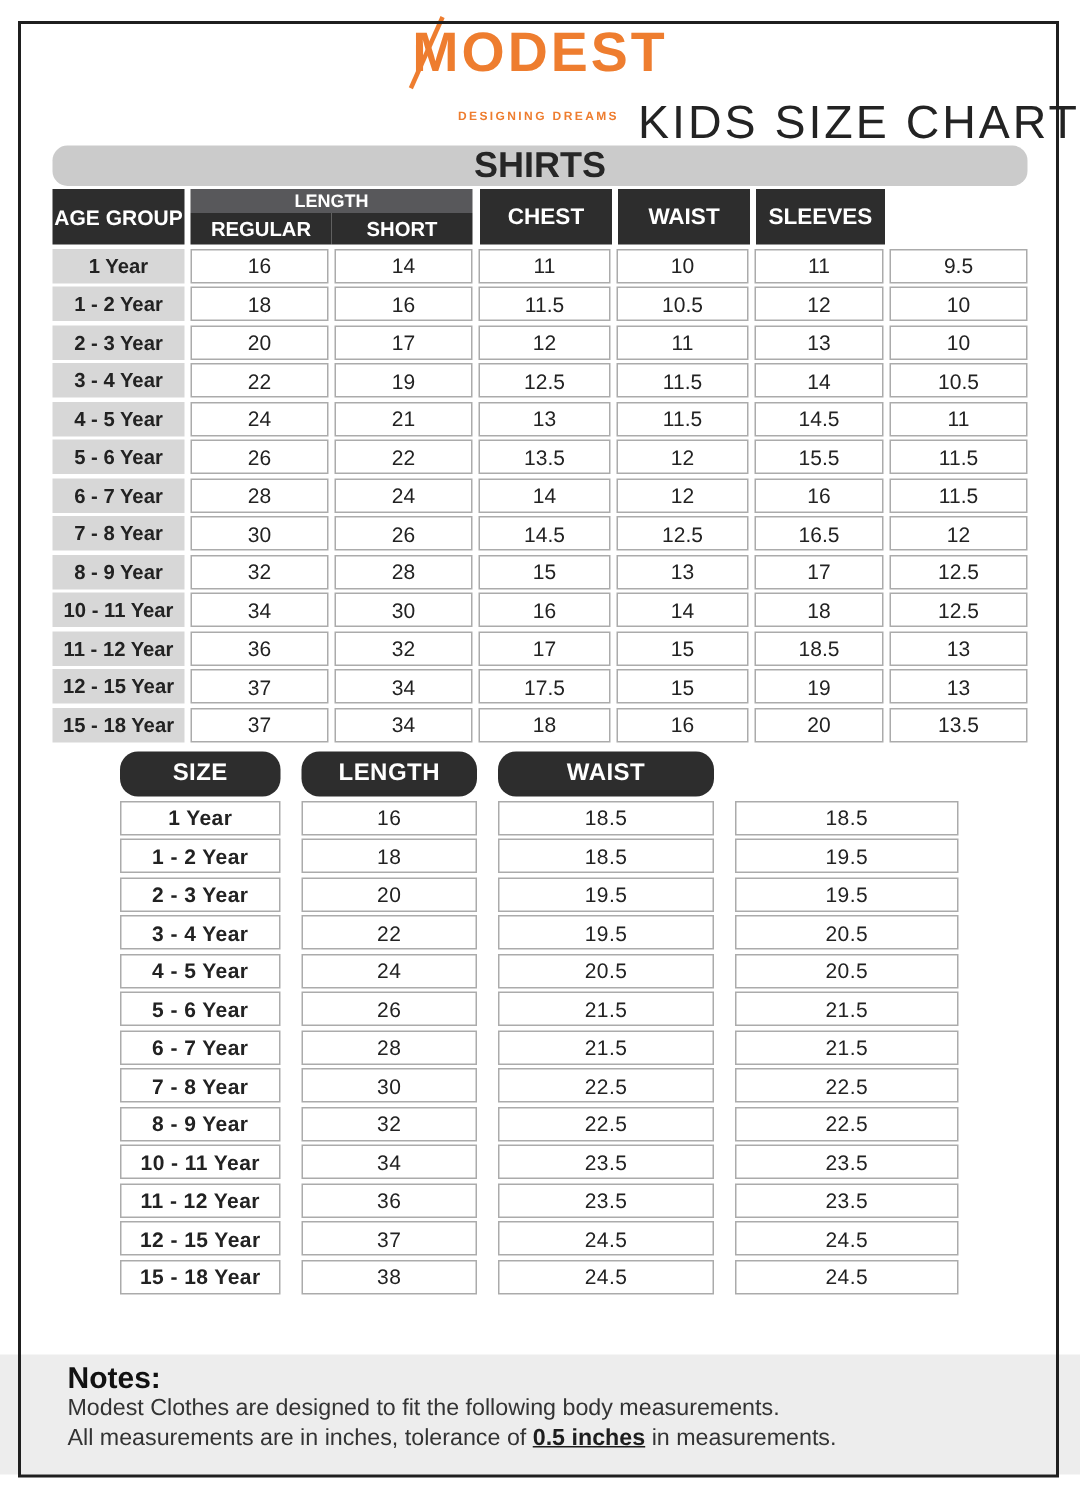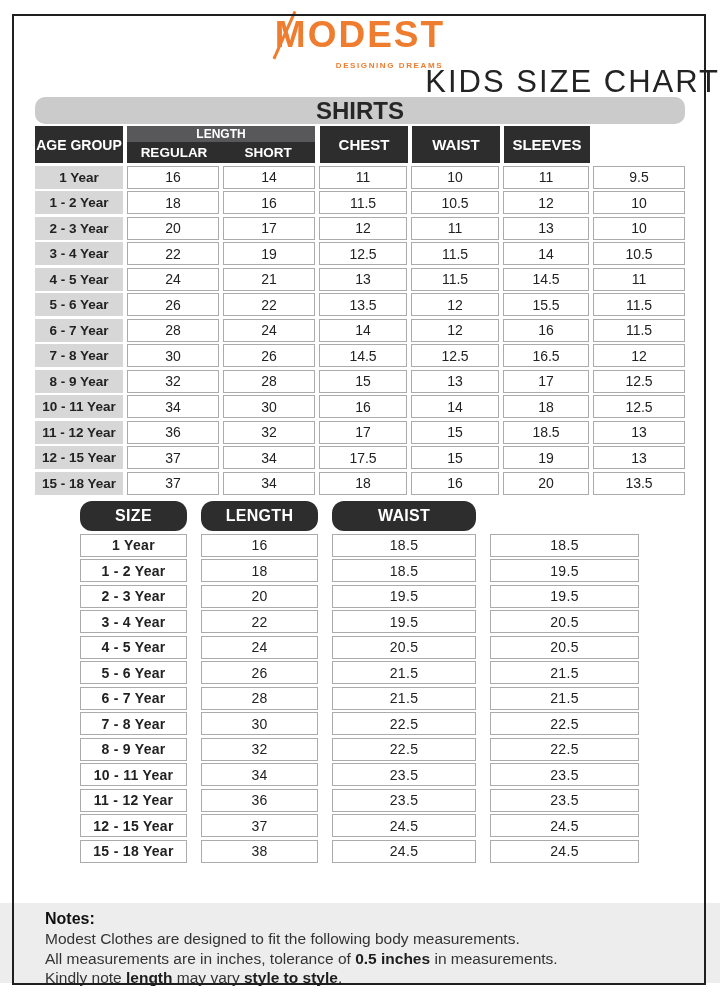"MODEST" .logo-inner { text-align: right -> center }
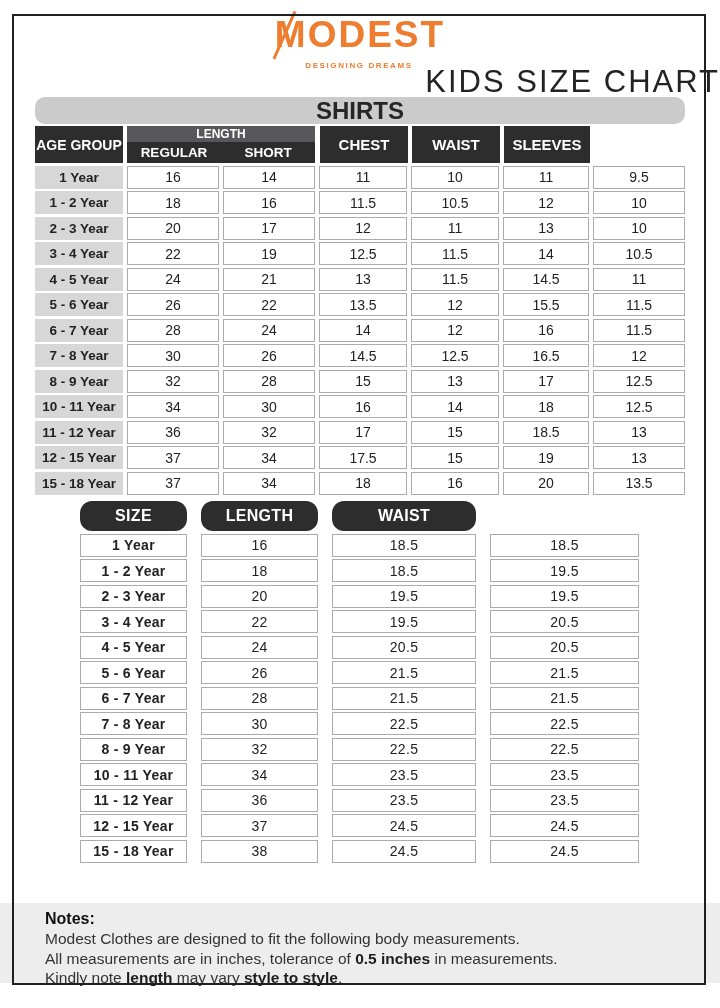"DESIGNING DREAMS" .tagline { margin-top: 8px -> 20px }
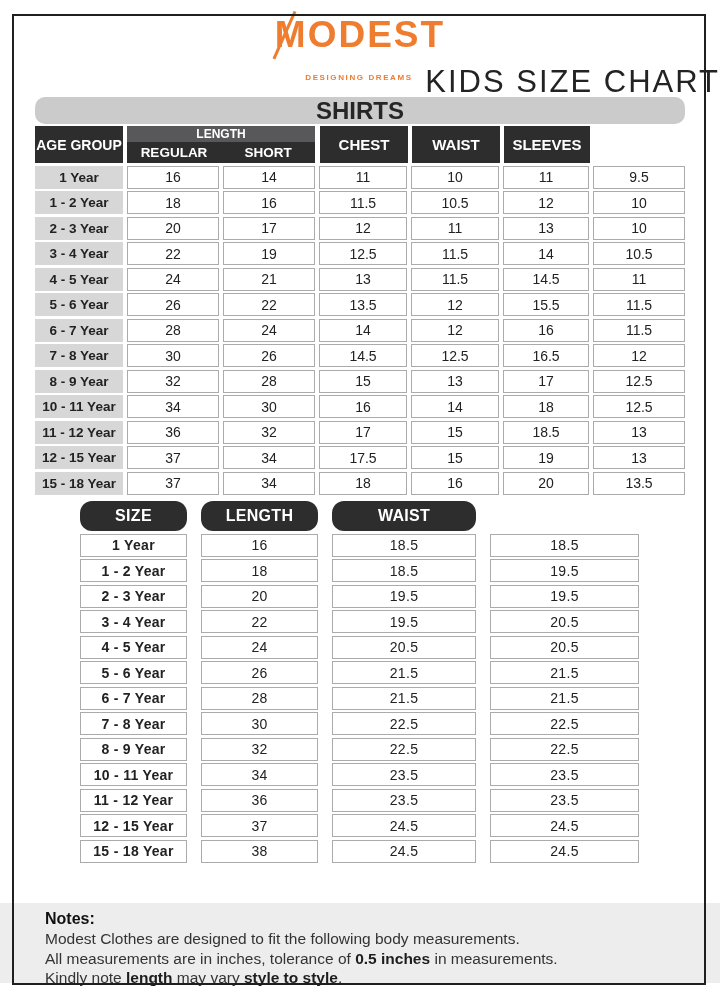"Notes:" .notes-heading { font-size: 16px -> 20px }
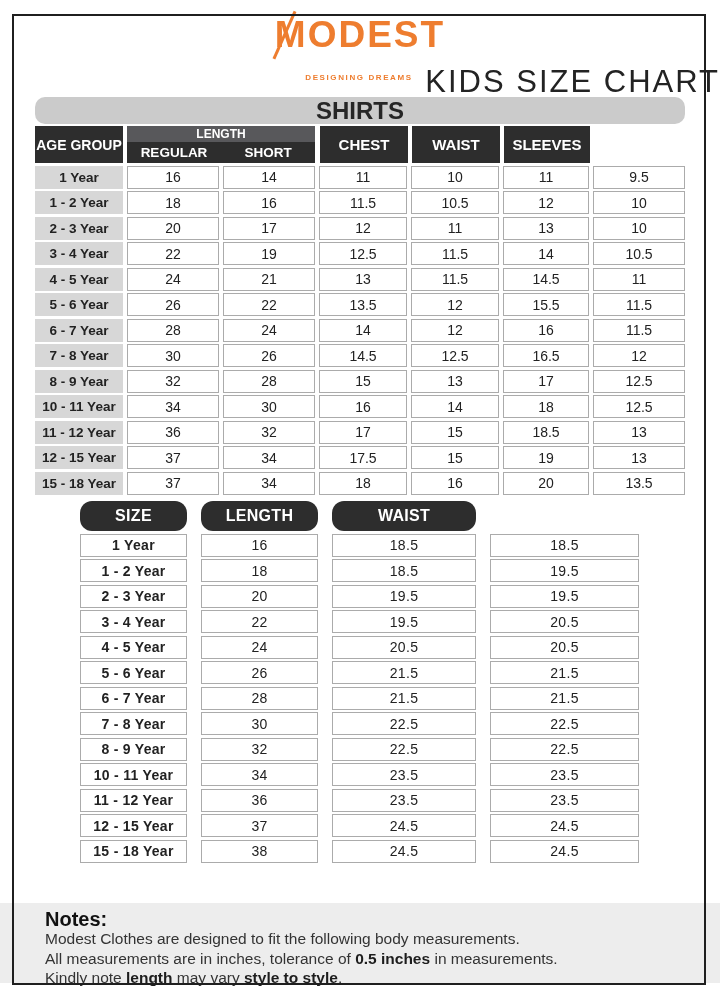"0.5 inches" .note-line b { text-decoration: none -> underline }
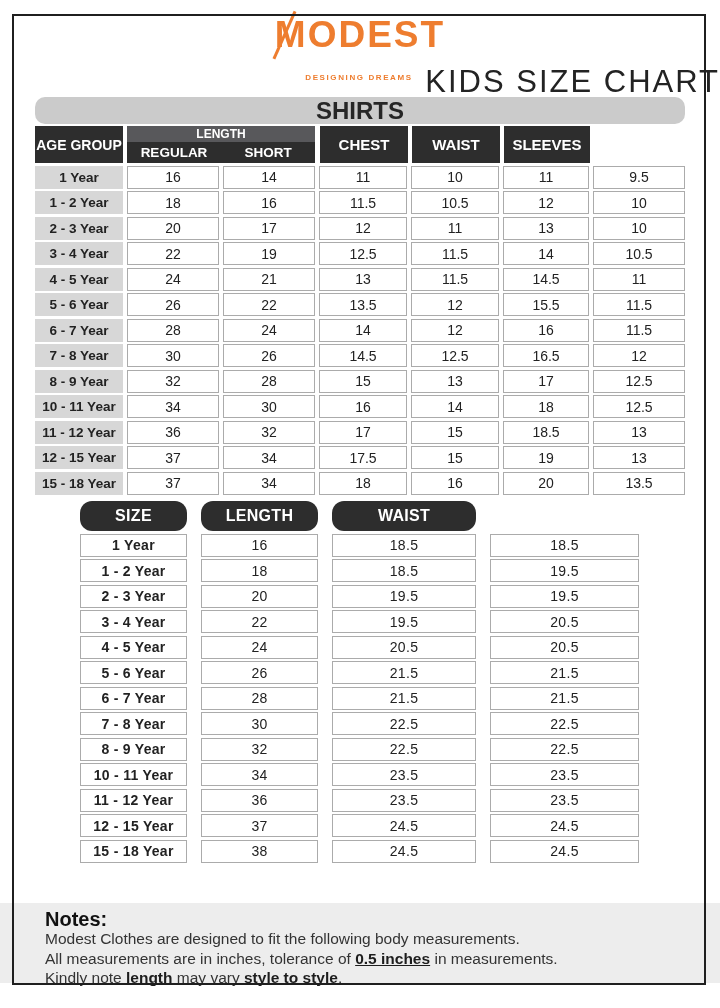"Kindly note length may vary" div.note-line { html: <div><span>Kindly note </span><b>length</b><span> may vary </span><b>style to style</b><span>.</span></div> -> none }
